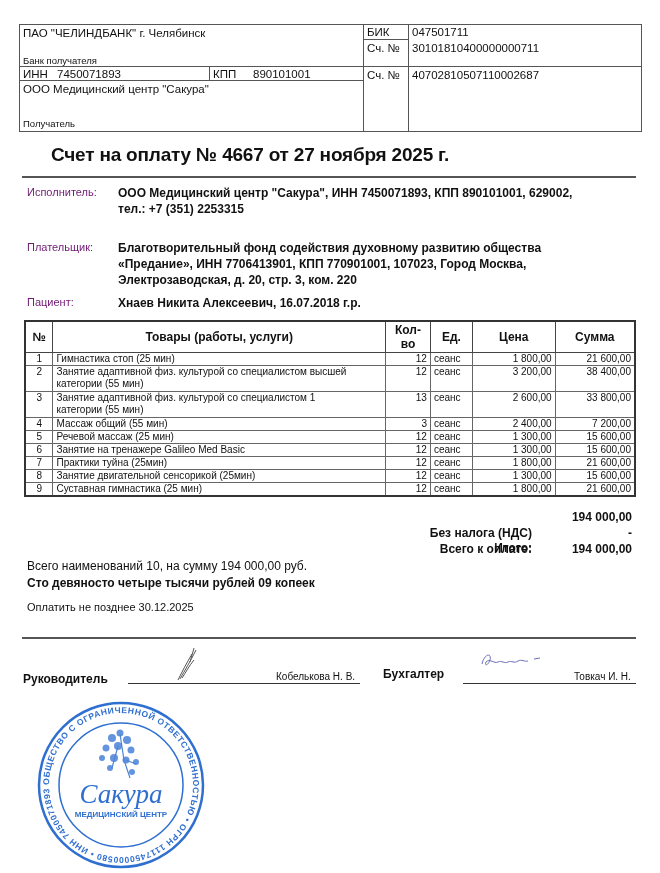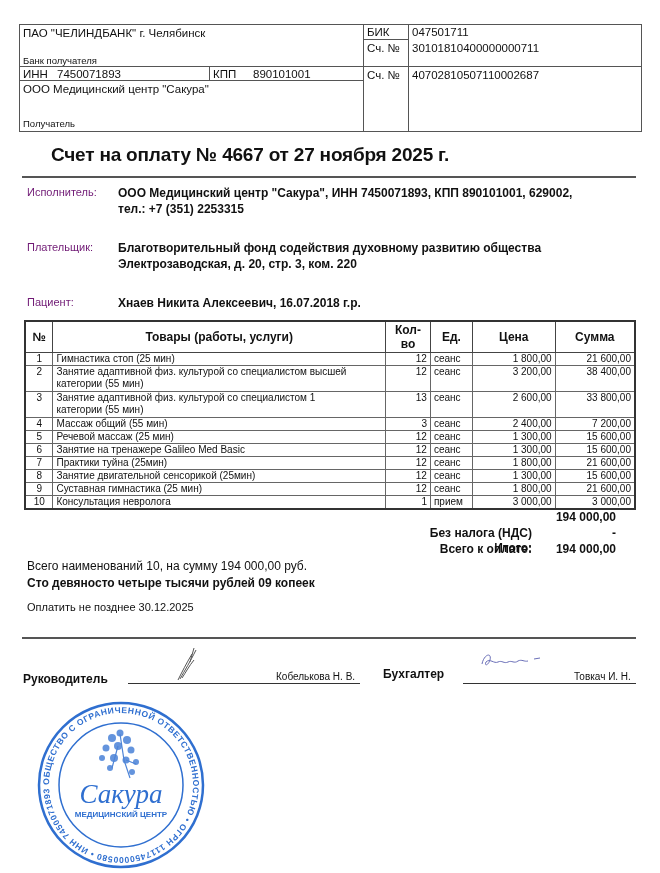"«Предание», ИНН 7706413901, КПП" div { html: none -> <div>«Предание», ИНН 7706413901, КПП 770901001, 107023, Город Москва,</div> }
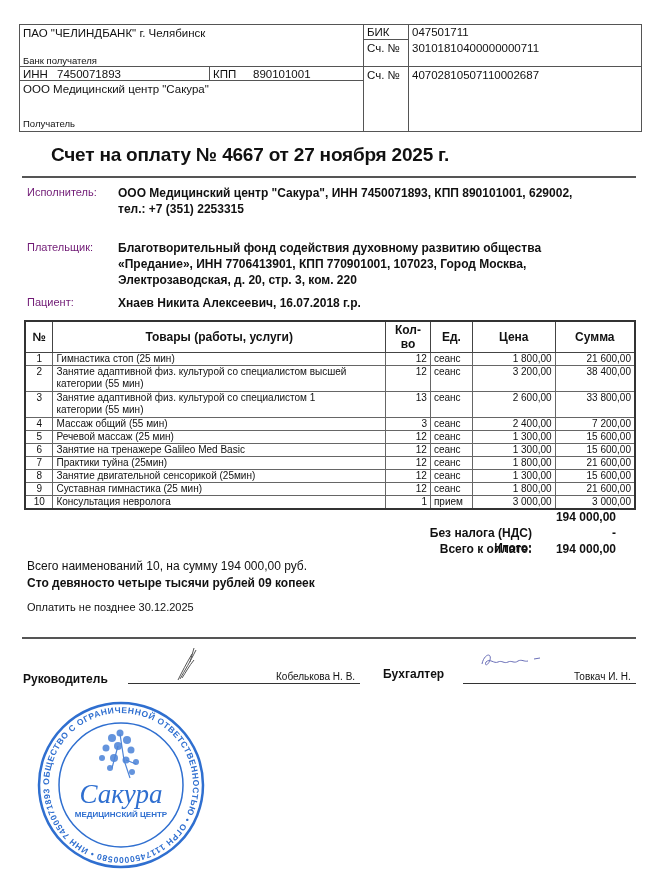"10" tr { html: <tr> <td>10</td> <td>Консультация невролога</td> <td>1</td> <td>прием</td> <td>3 000,00</td> <td>3 000,00</td> </tr> -> none }
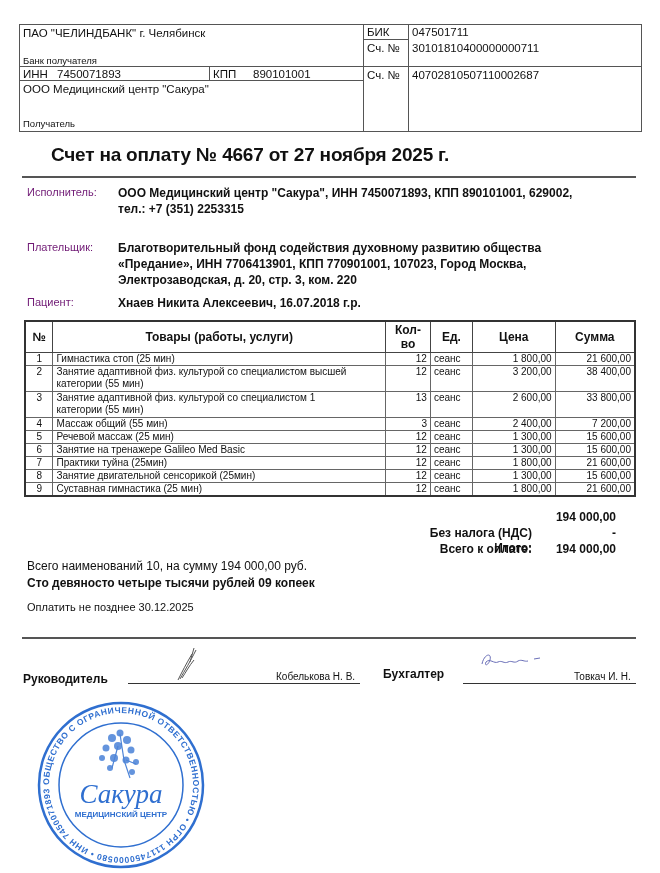"194 000,00" .totals .val { right: 16px -> 0 }
